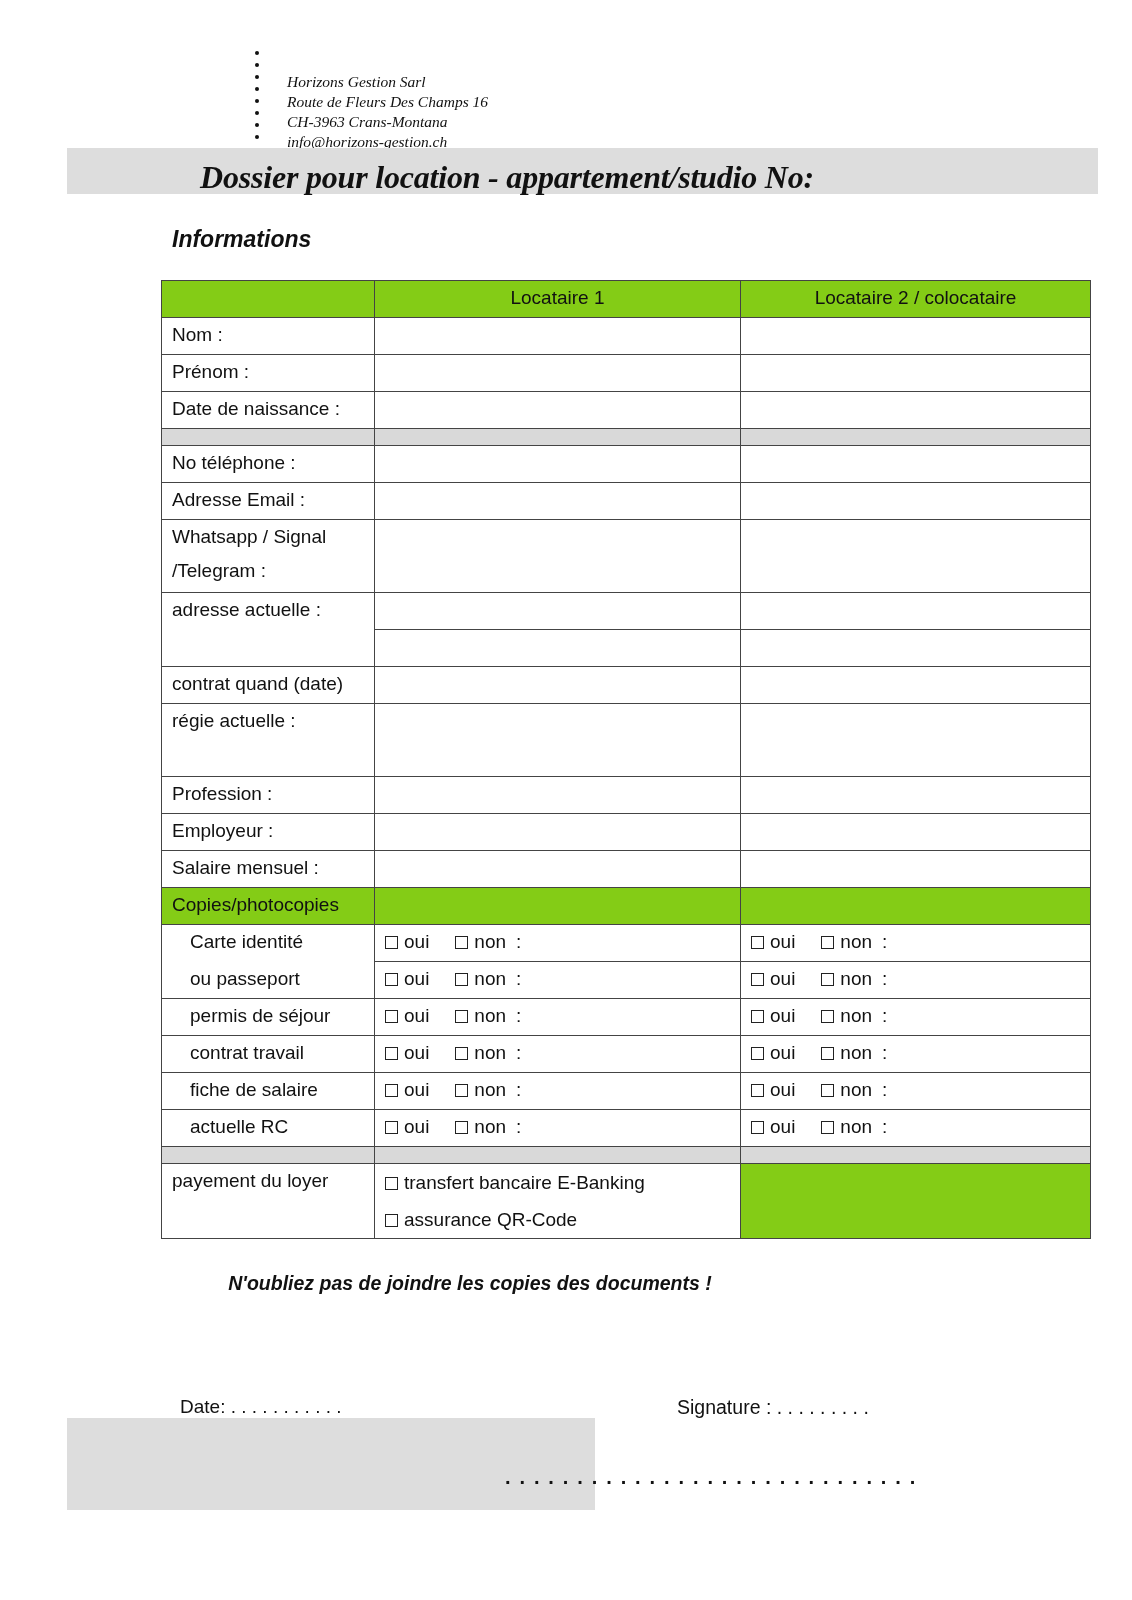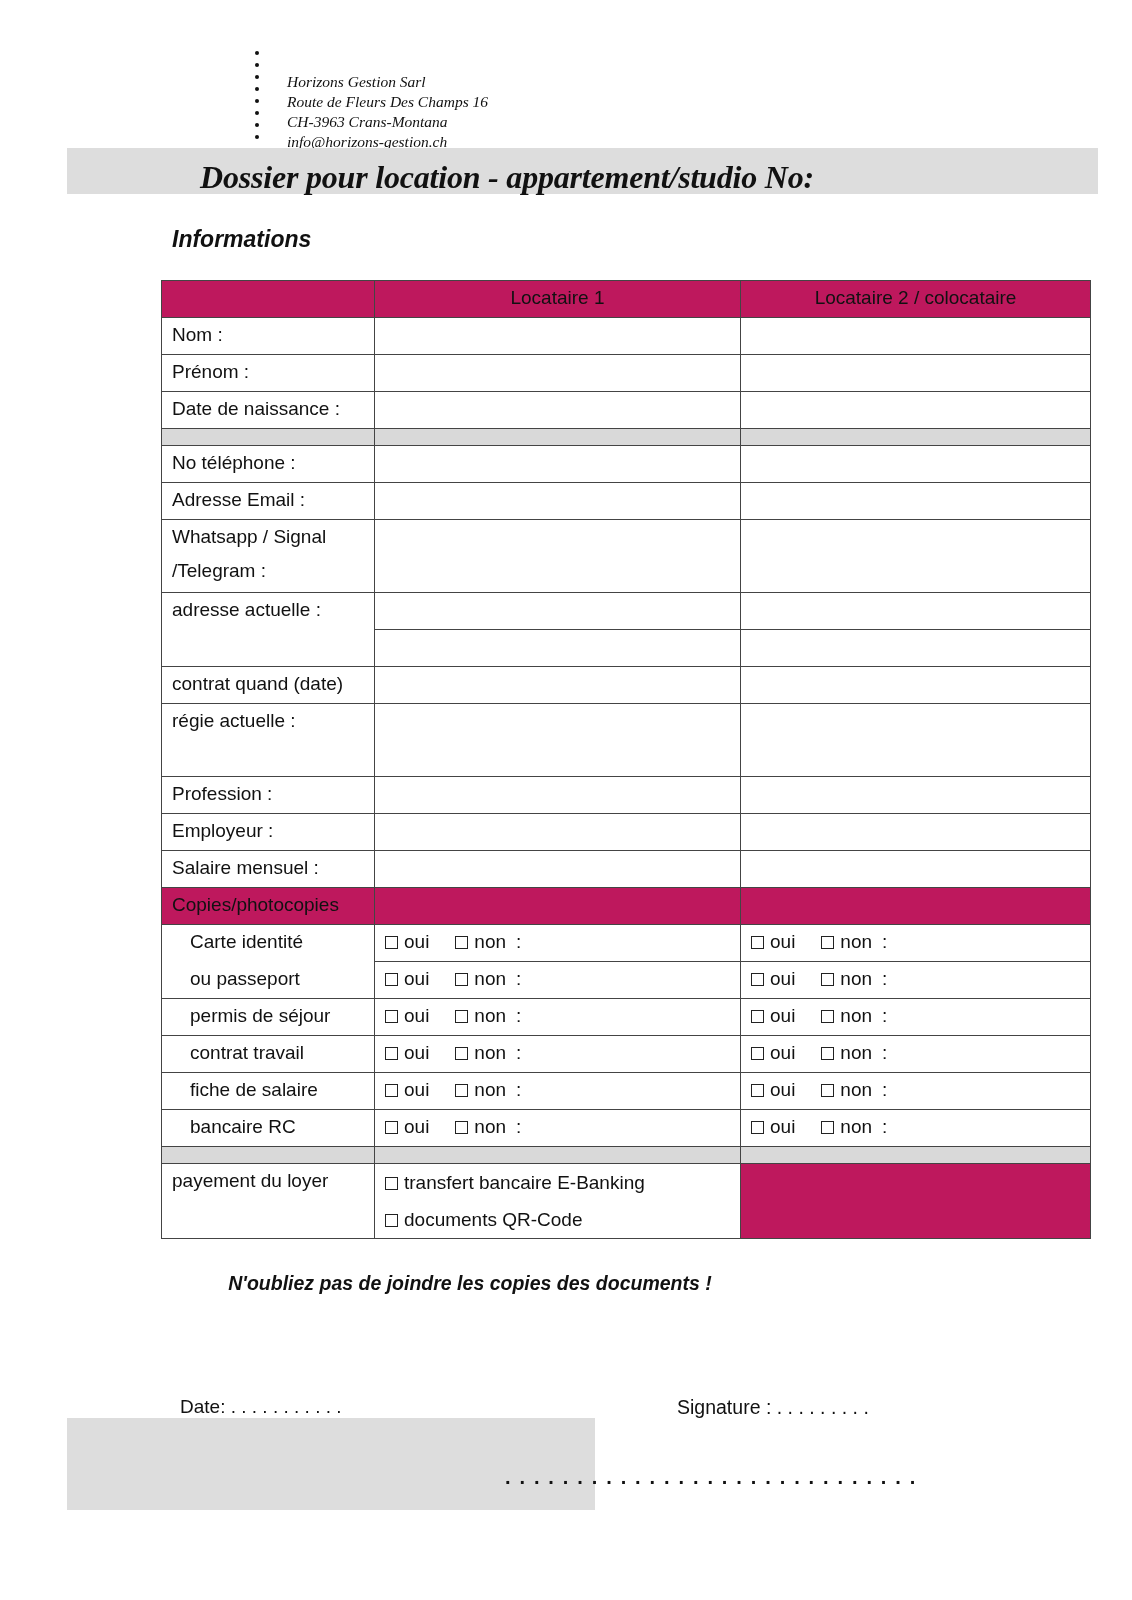"Locataire 1" .gray { background: #be185d -> #84cc16 }
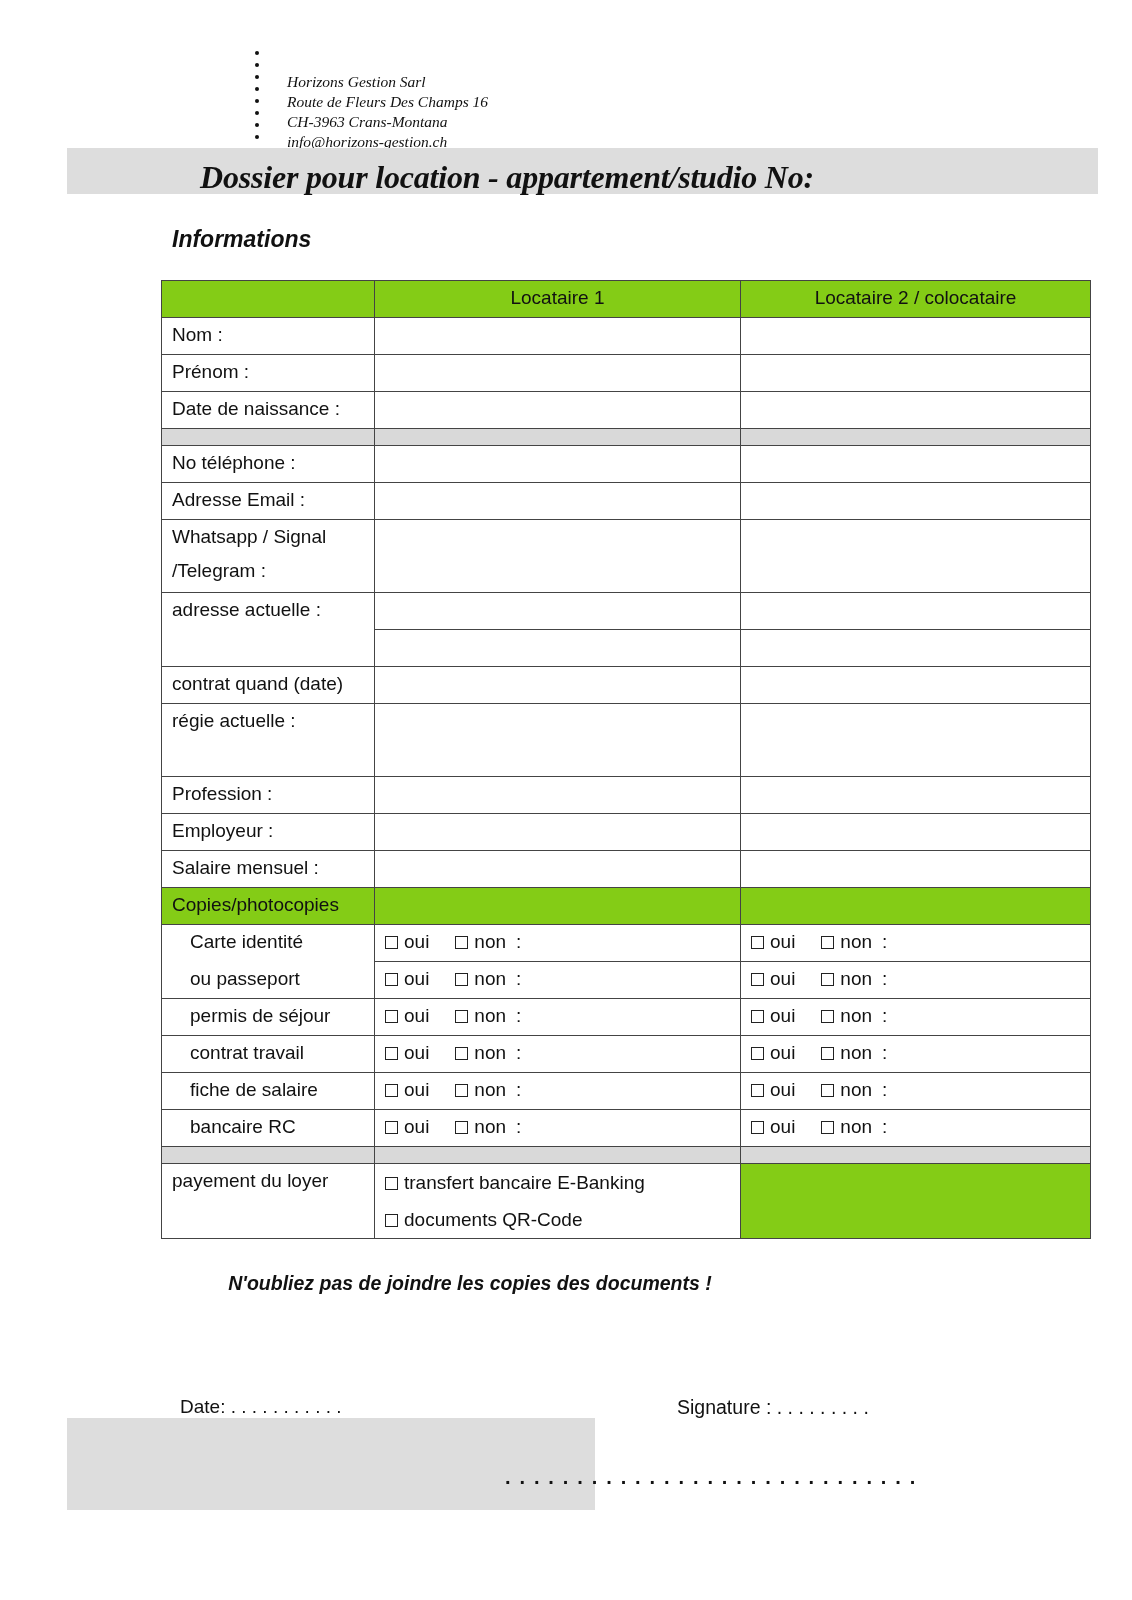"bancaire RC" td.indent { text: bancaire -> actuelle }
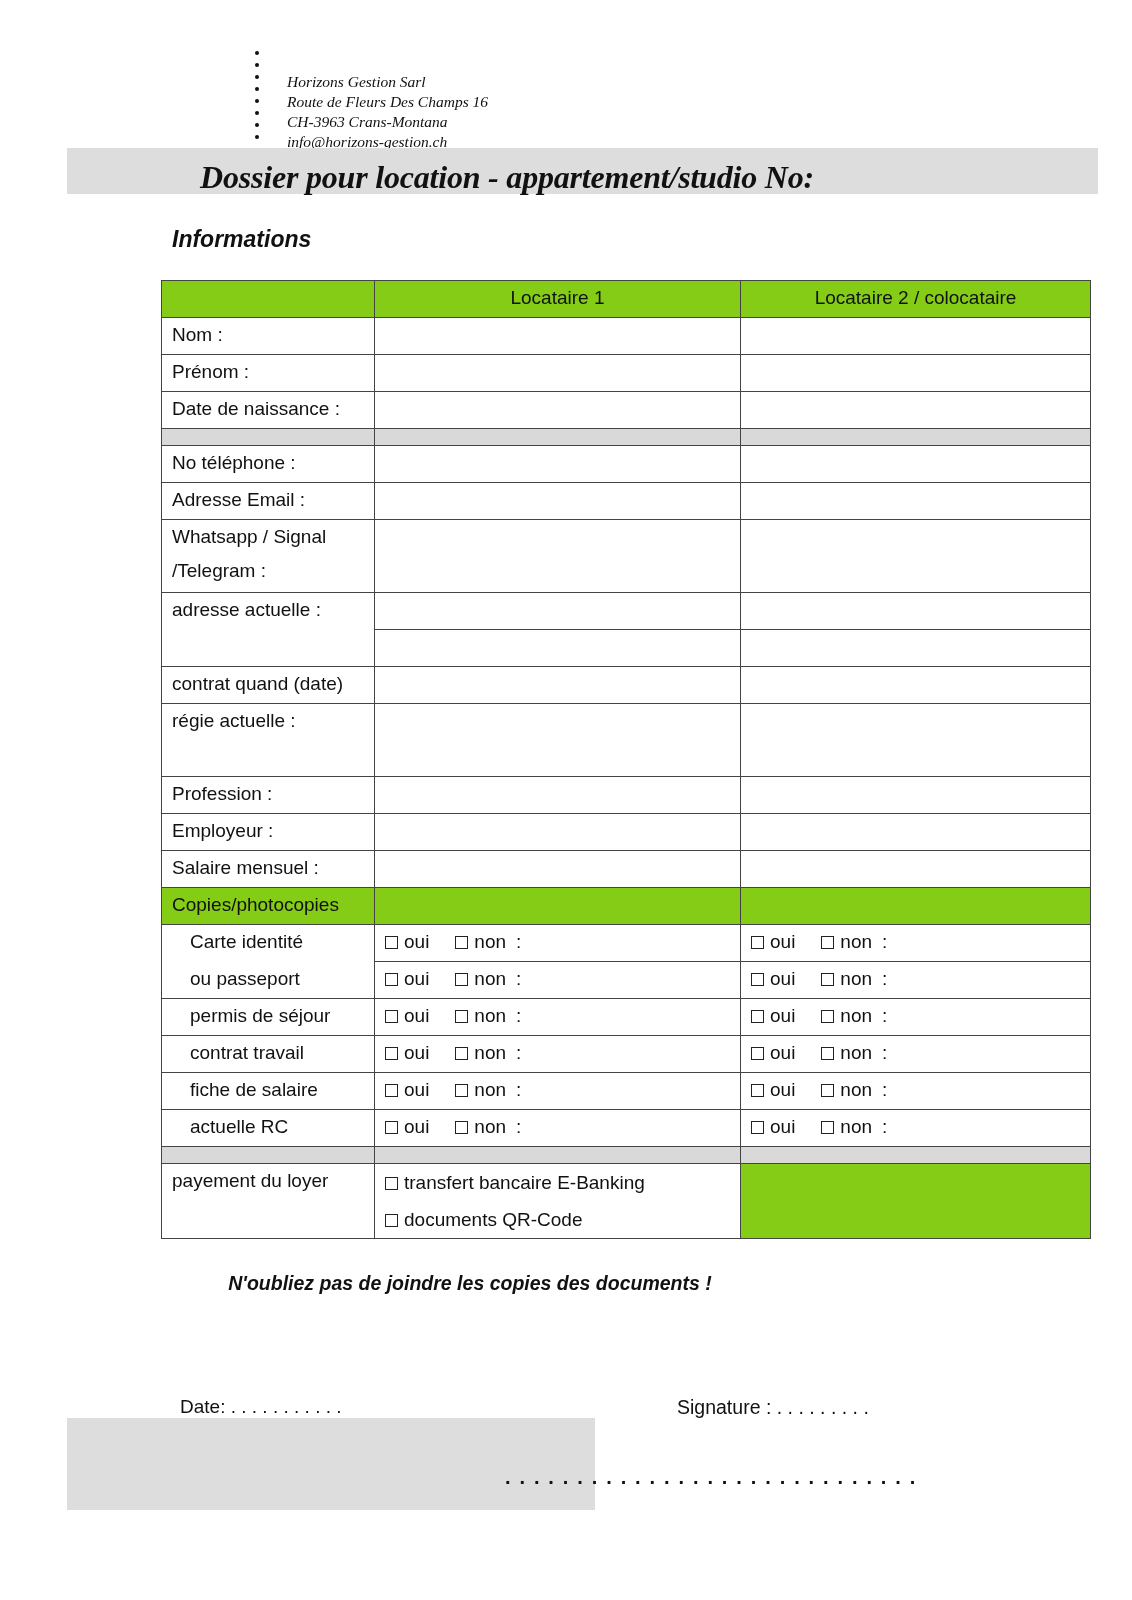"documents QR-Code" span { text: documents -> assurance }
